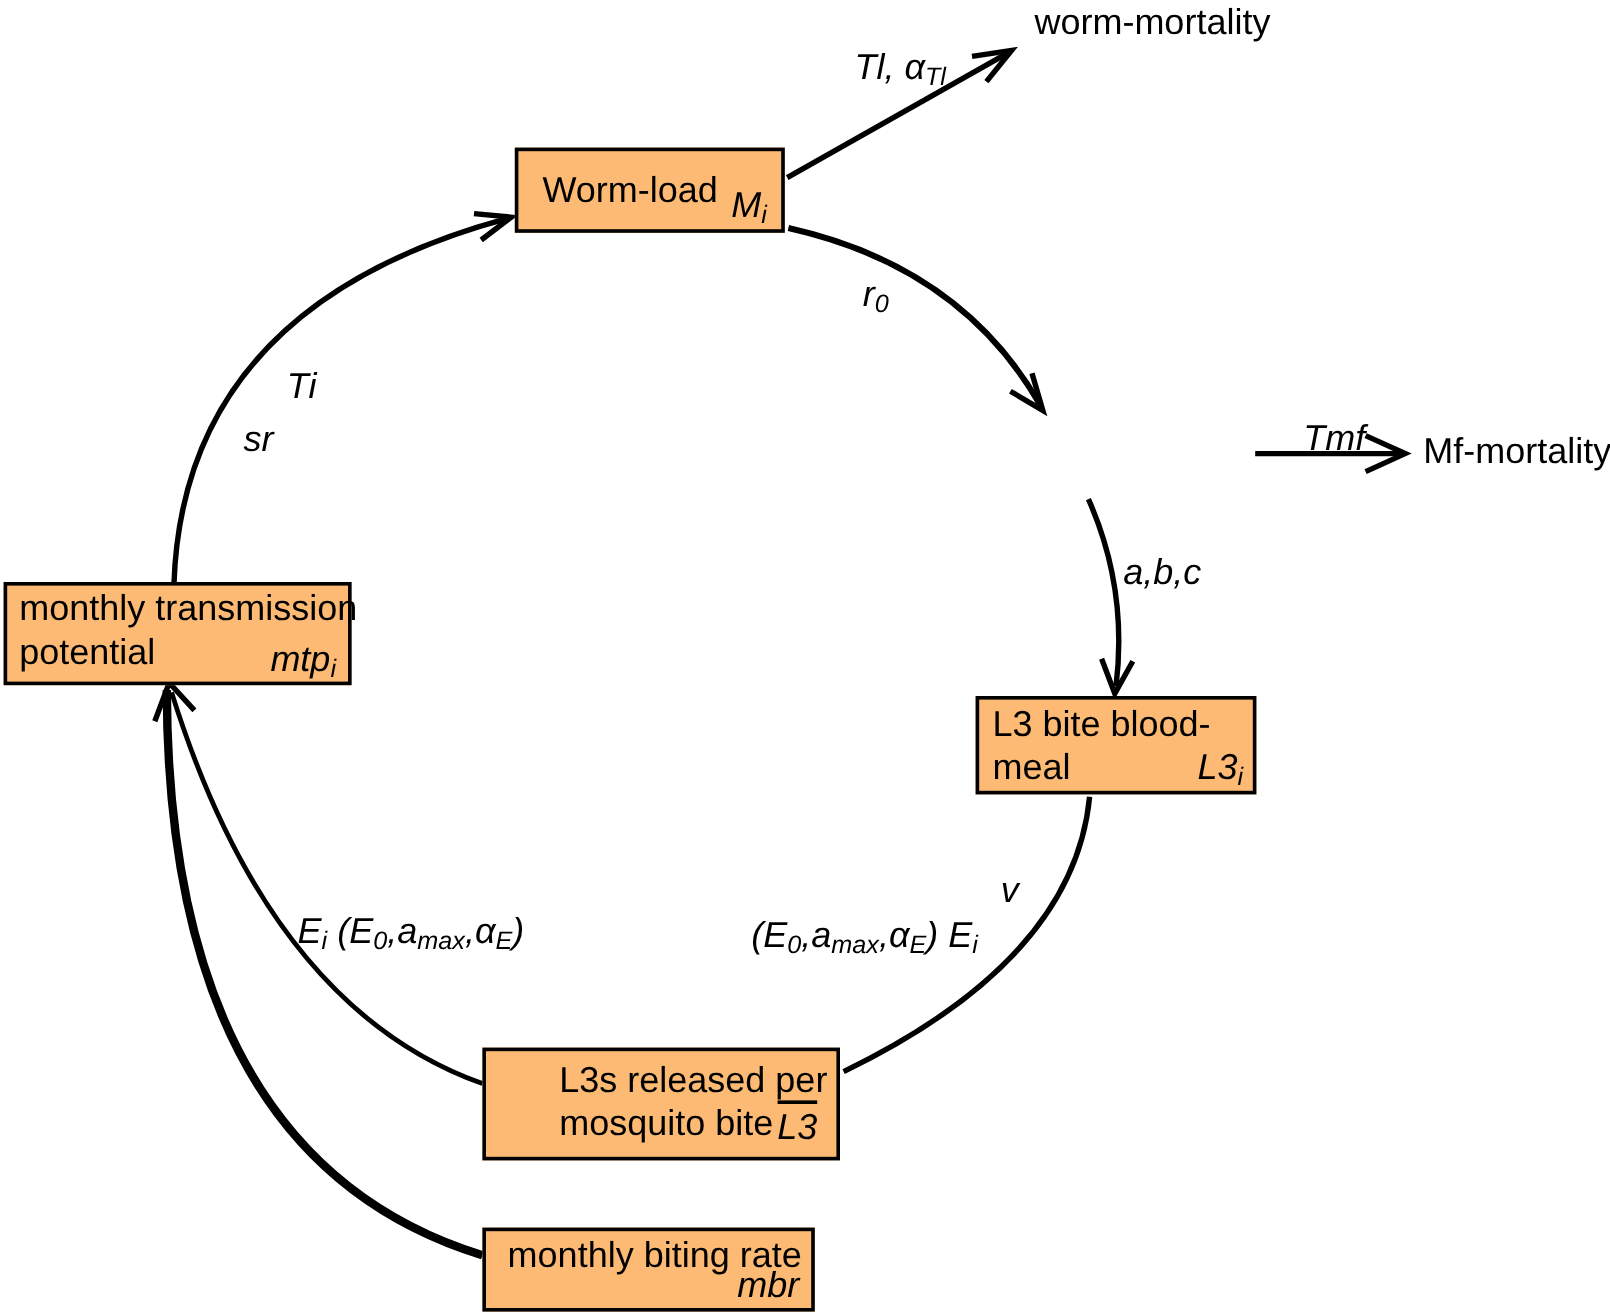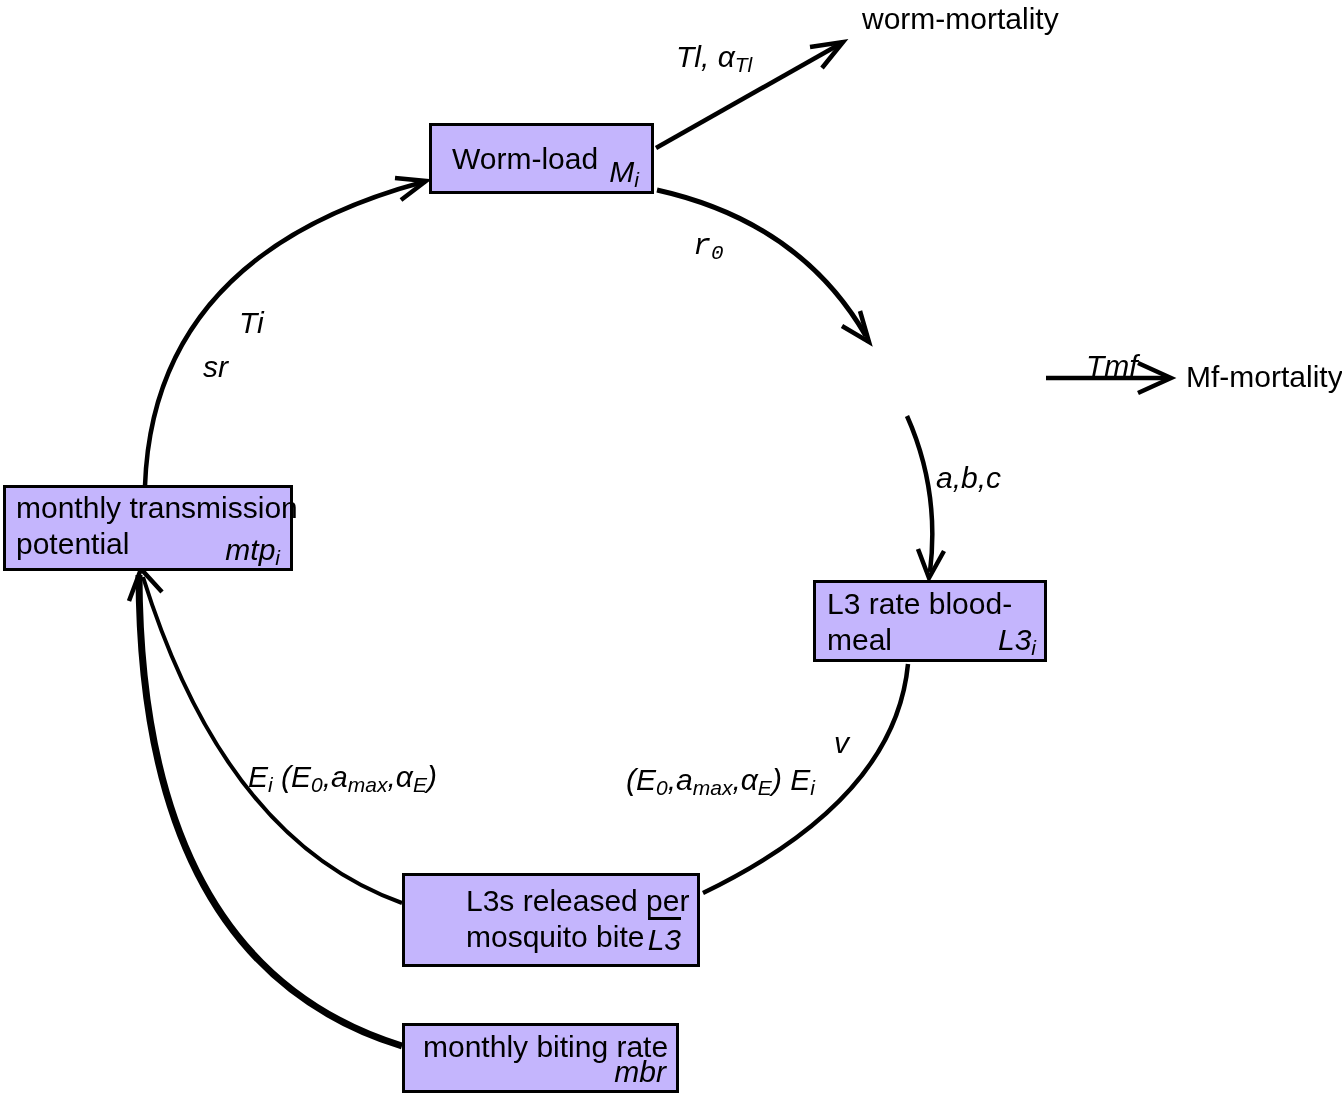"Tl, αTl" div.plabel { left: 676px -> 712px }
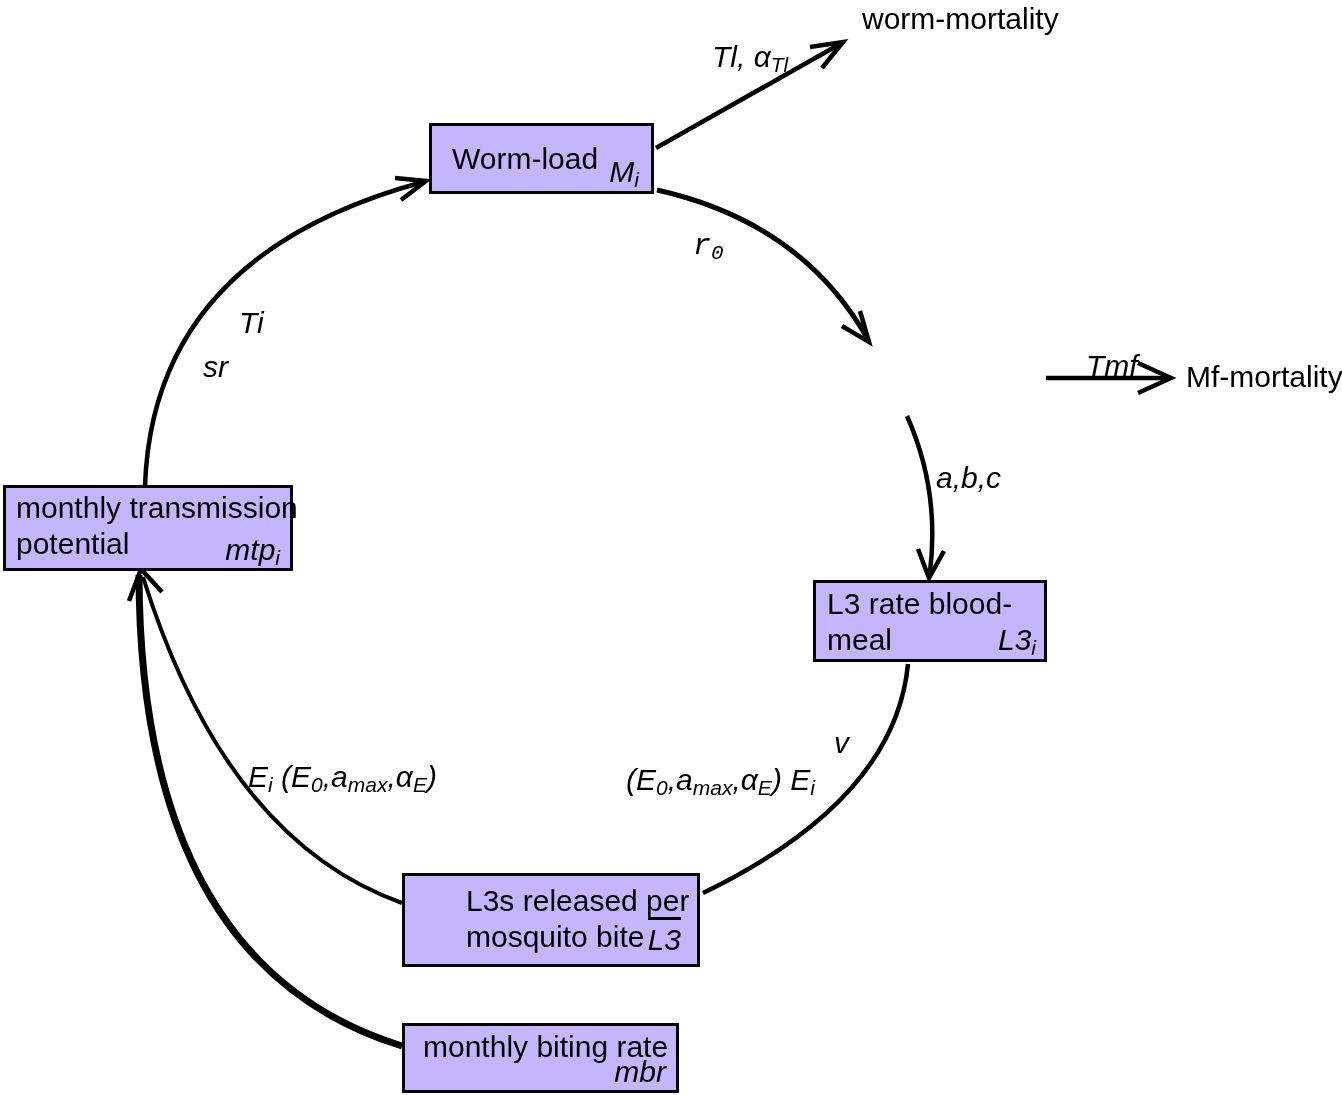"Worm-load" .node { background: #c4b5fd -> #fdba74 }
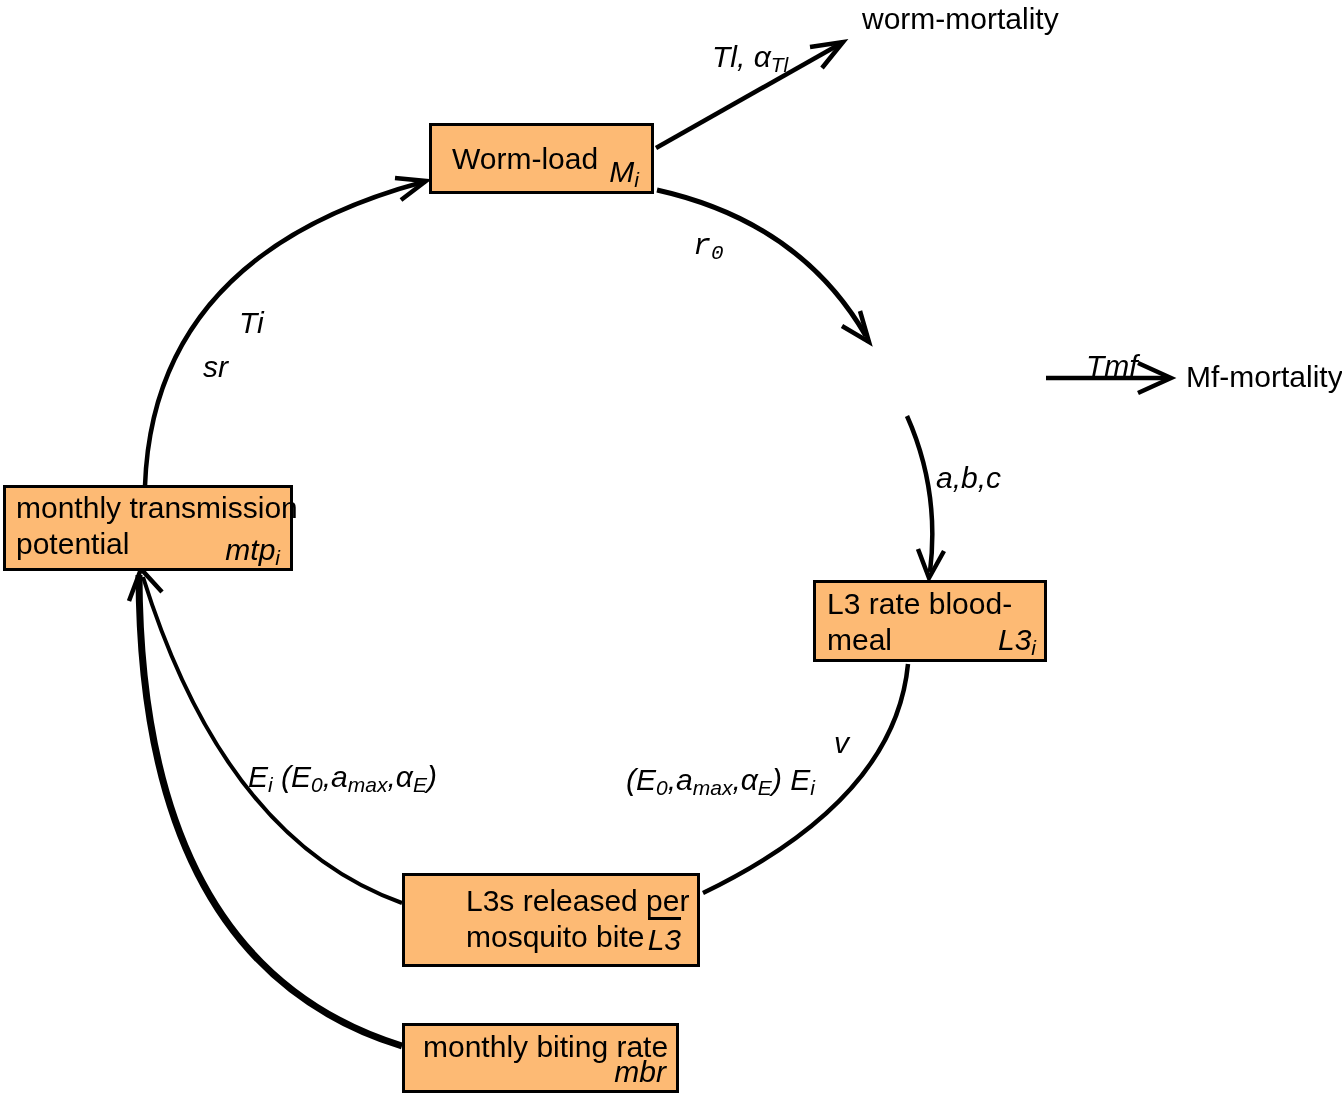"r0" div.plabel { font-family: Liberation Mono, monospace -> none; left: 693px -> 719px }
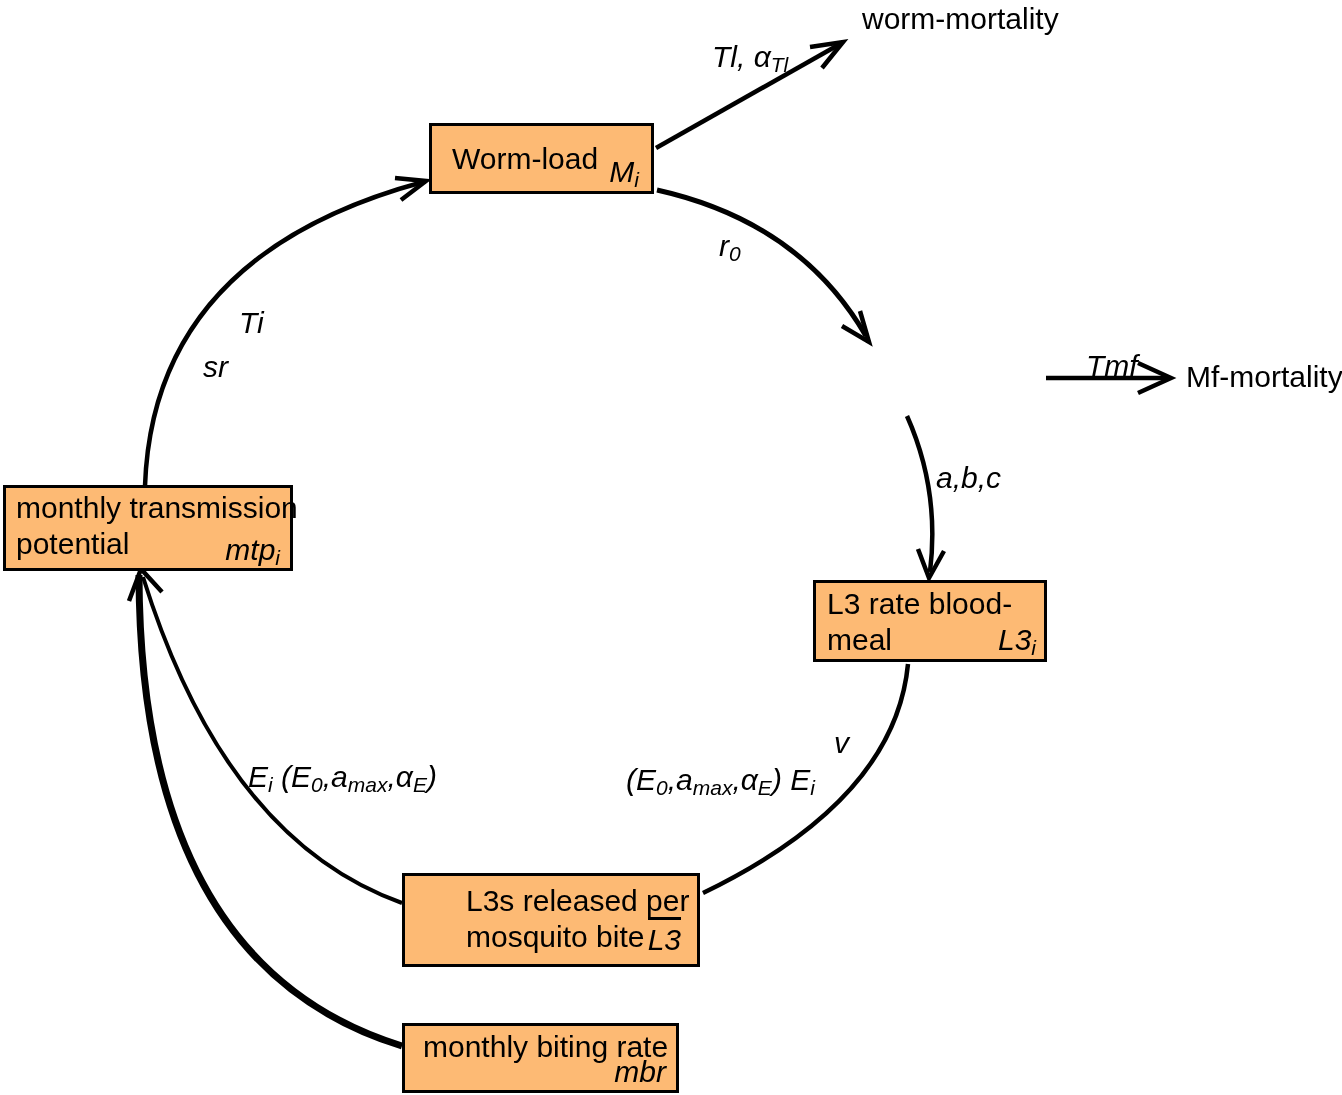"L3 rate blood-" div { text: rate -> bite }
